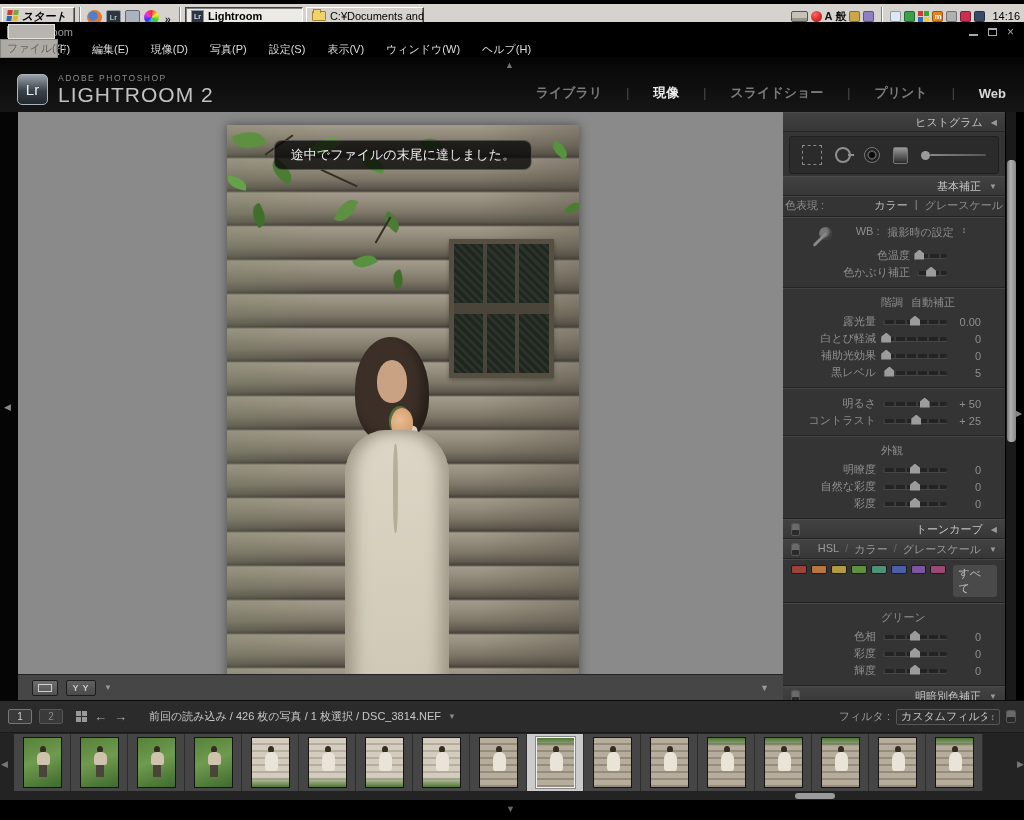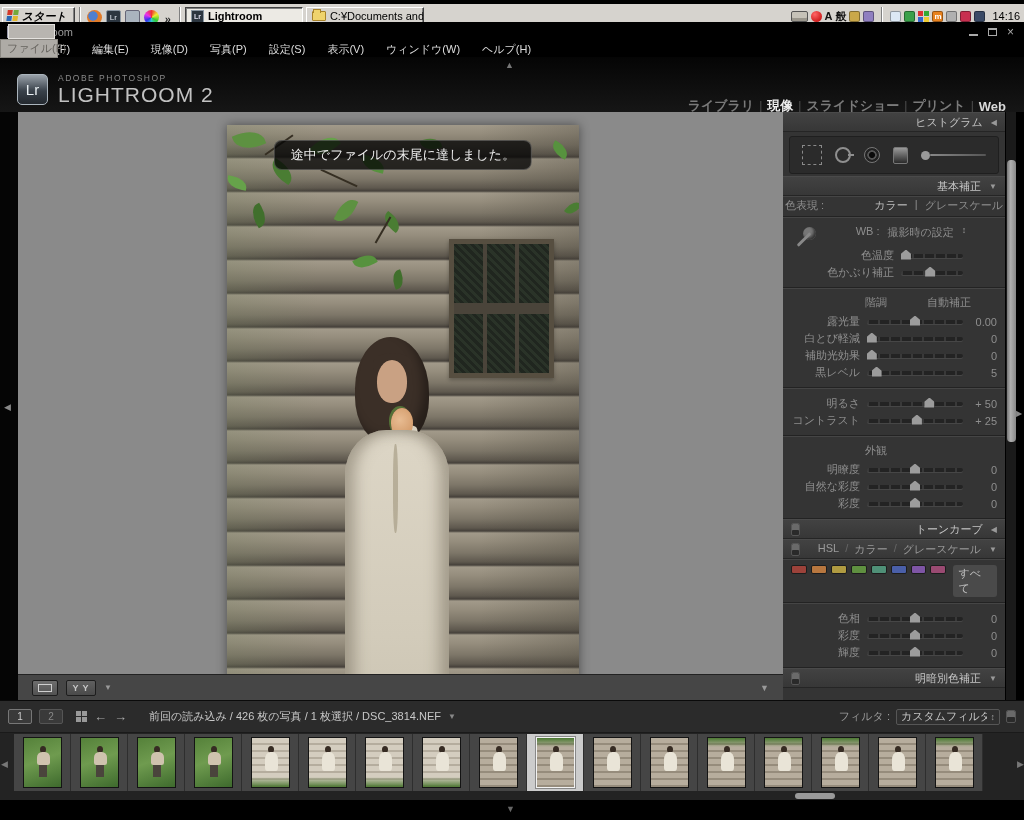"ライブラリ" .modules { gap: 5px -> 24px; top: 40px -> 27px }
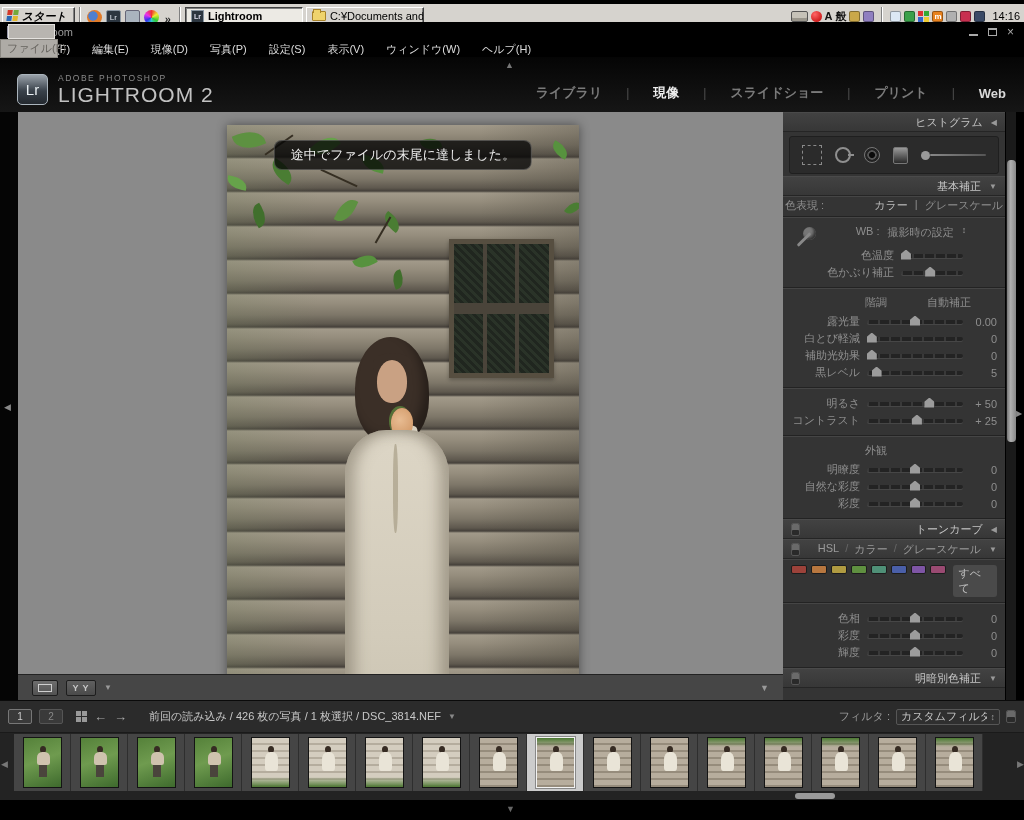"WB :" .sec { padding: 5px 8px -> 5px 24px }
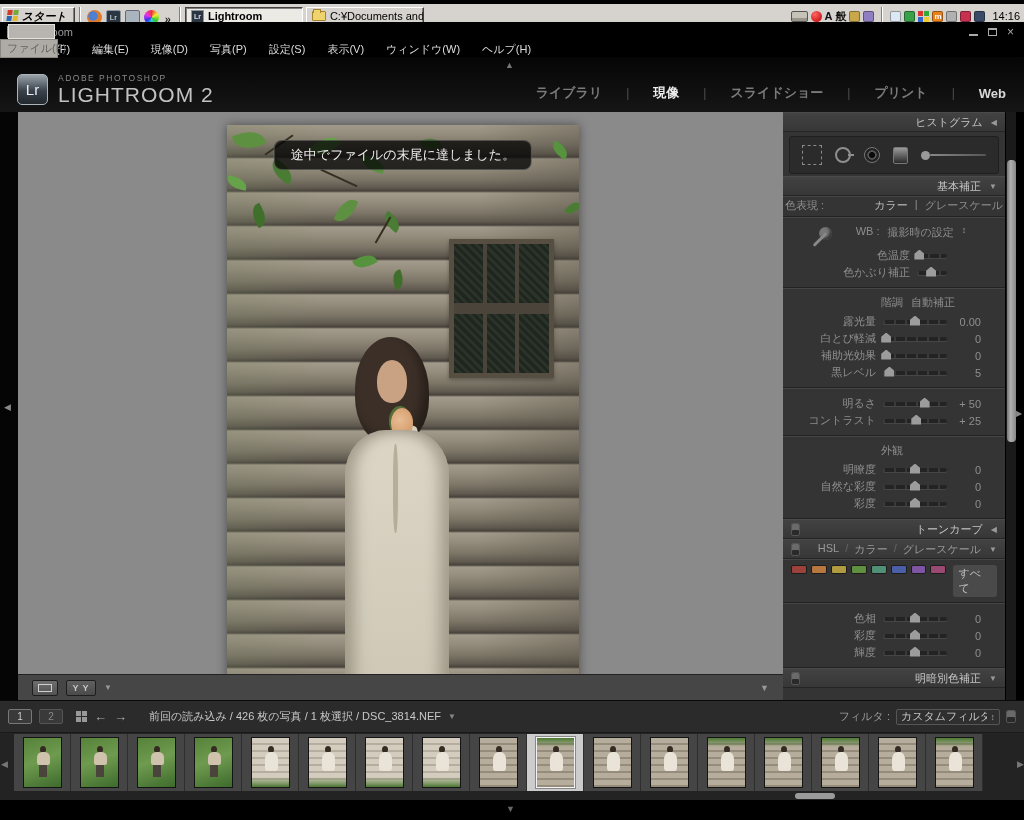"グリーン" div.centerlbl { html: none -> <div>グリーン</div> }
